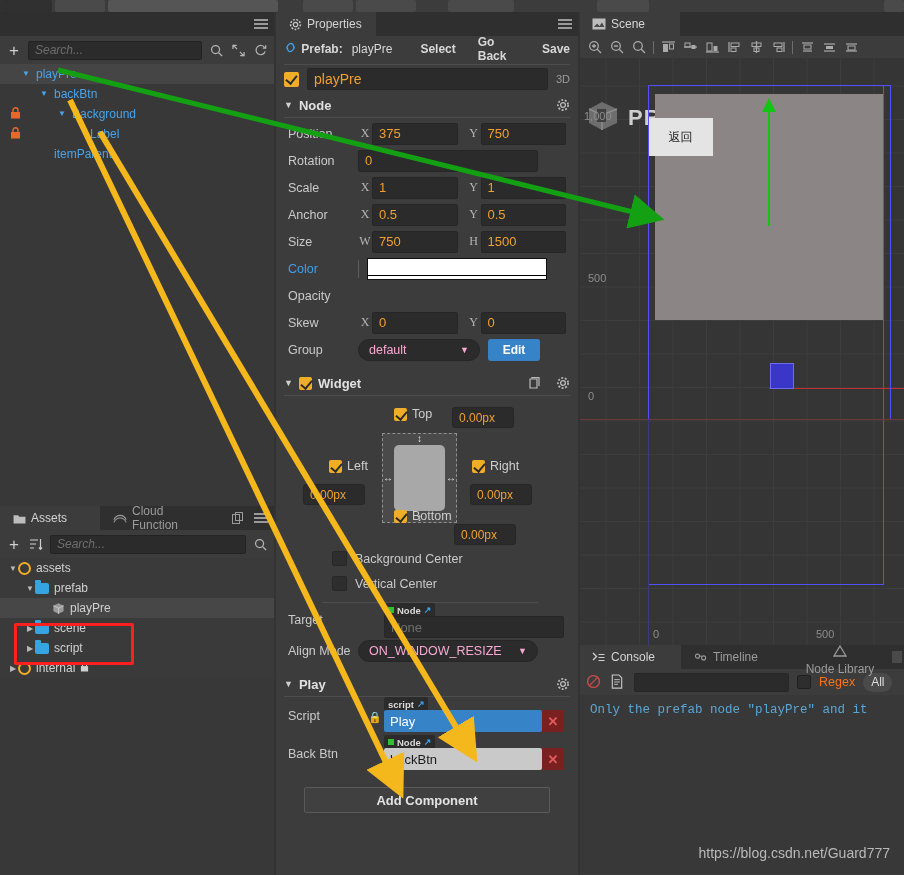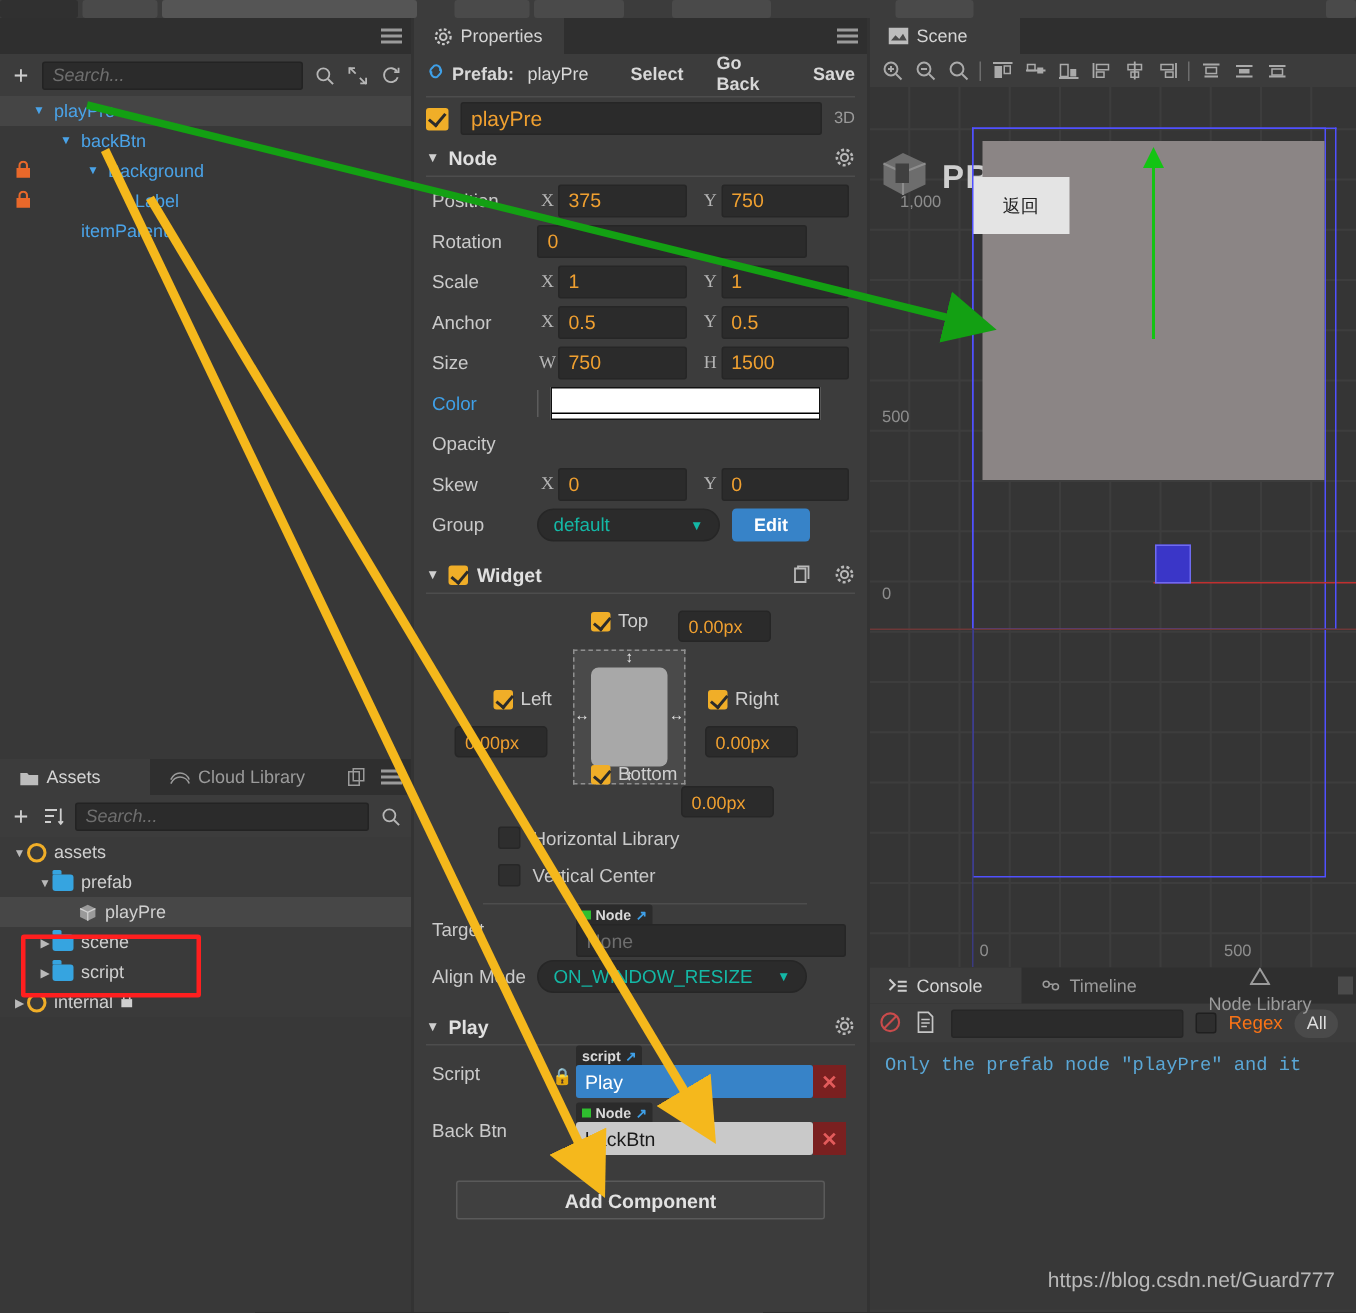"1,000" div.ticklbl { left: 20px -> 4px; margin-top: 19px -> none }
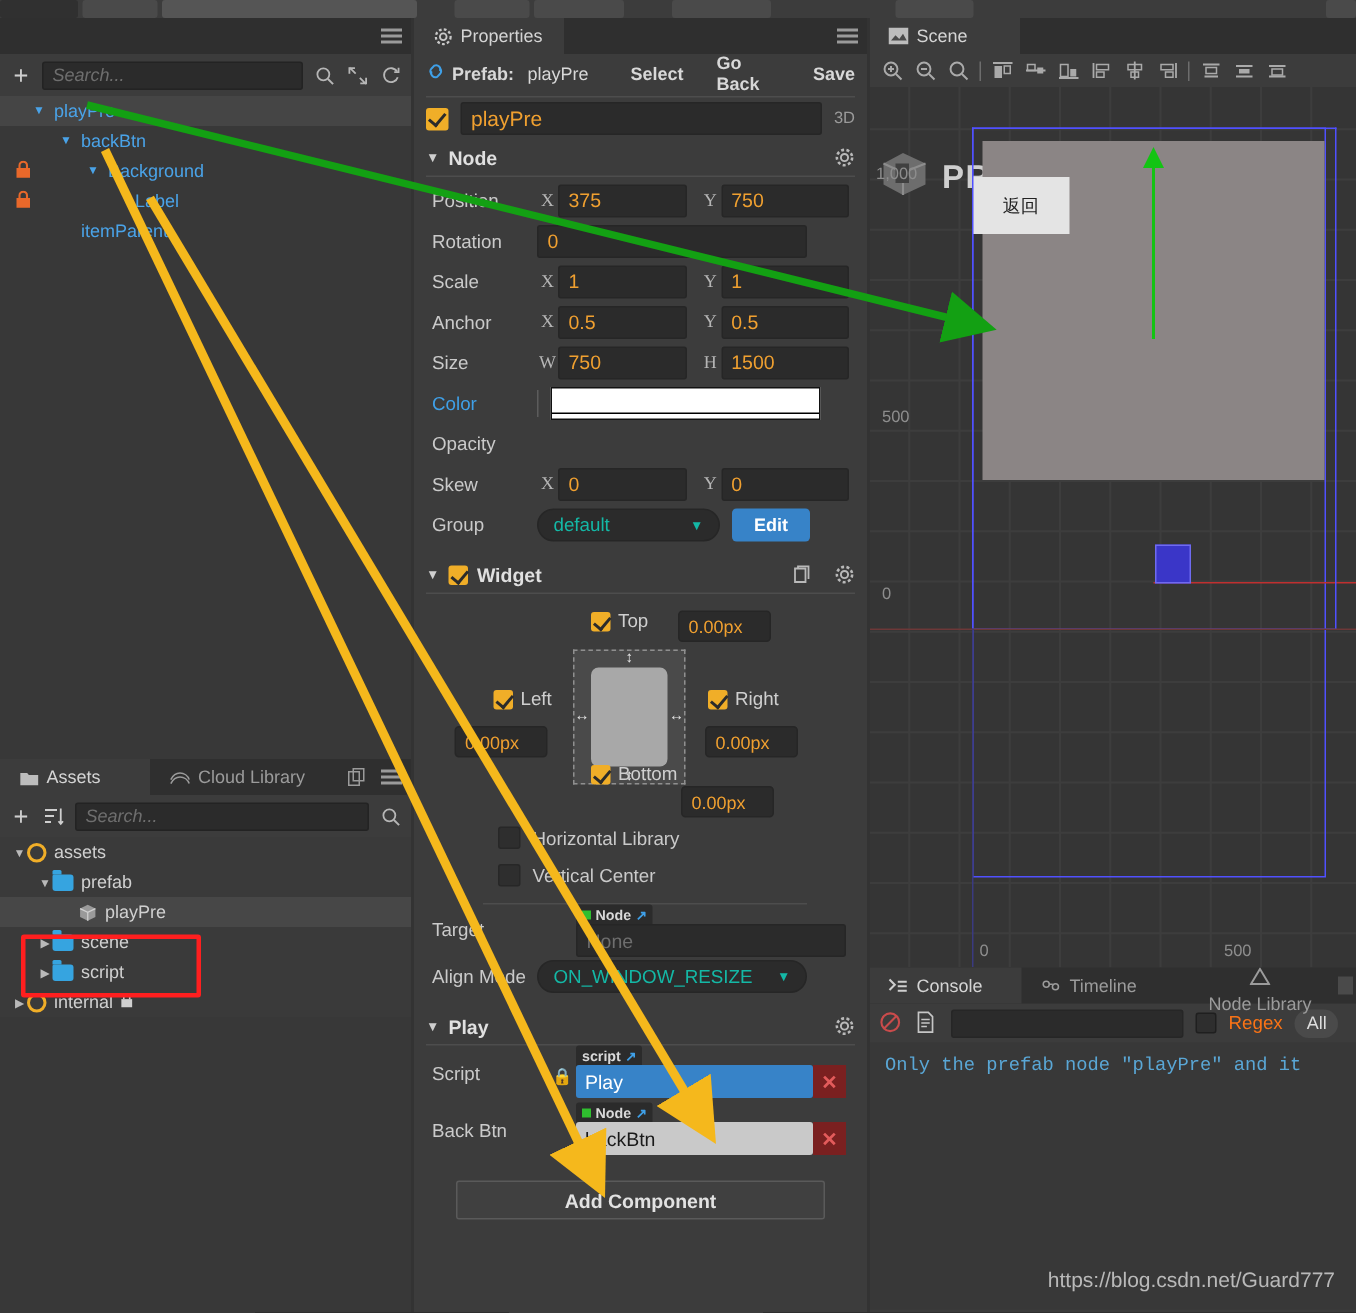"default" .selectbox { color: #14b8a6 -> #f9a8d4 }
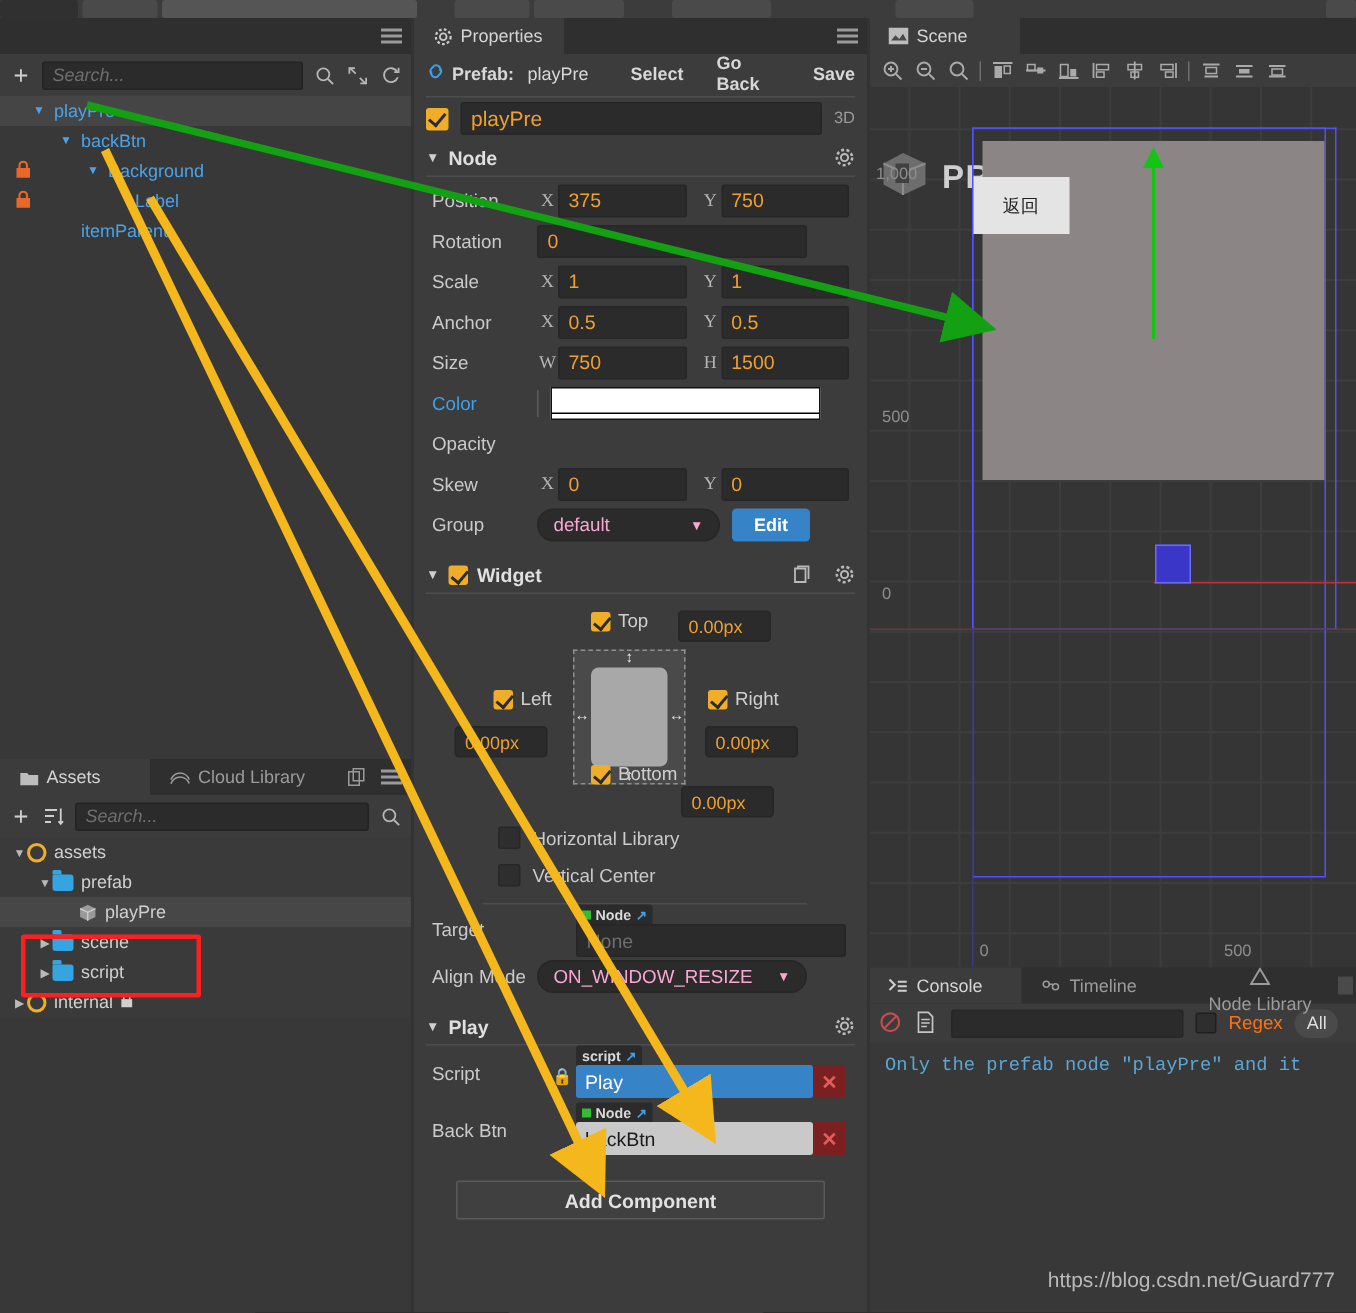"Cloud Library" span { text: Library -> Function }
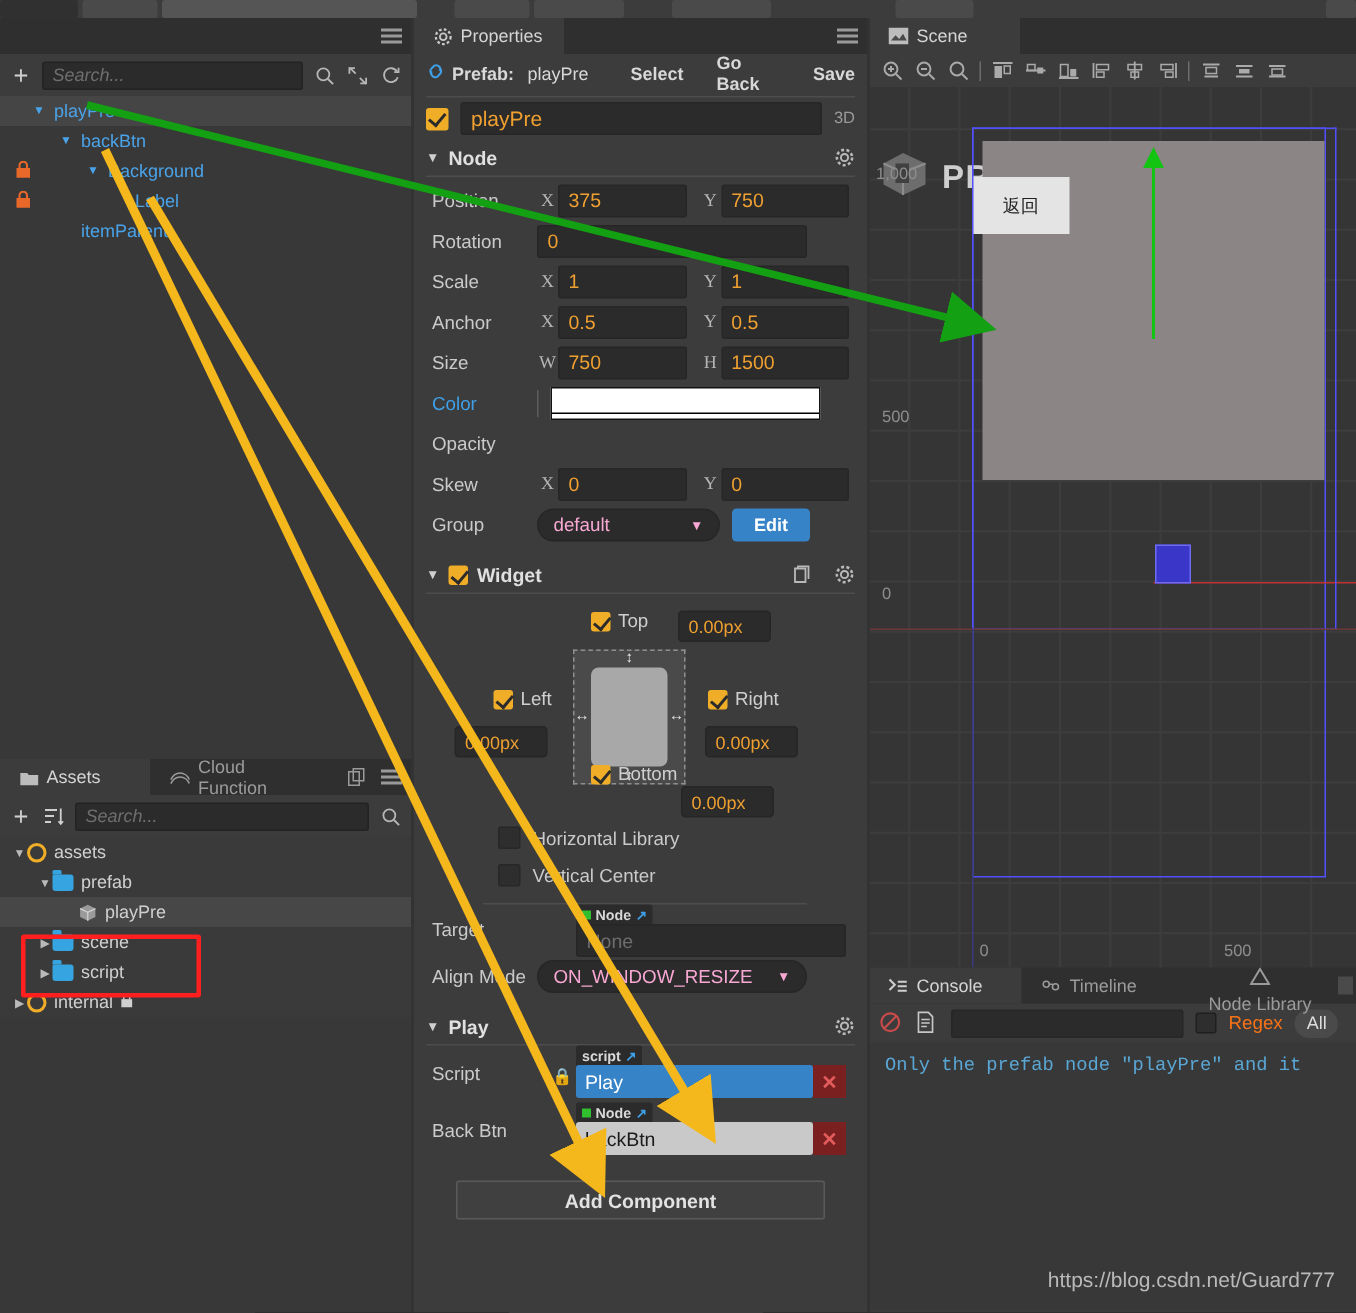"Horizontal Library" span { text: Horizontal Library -> Background Center }
